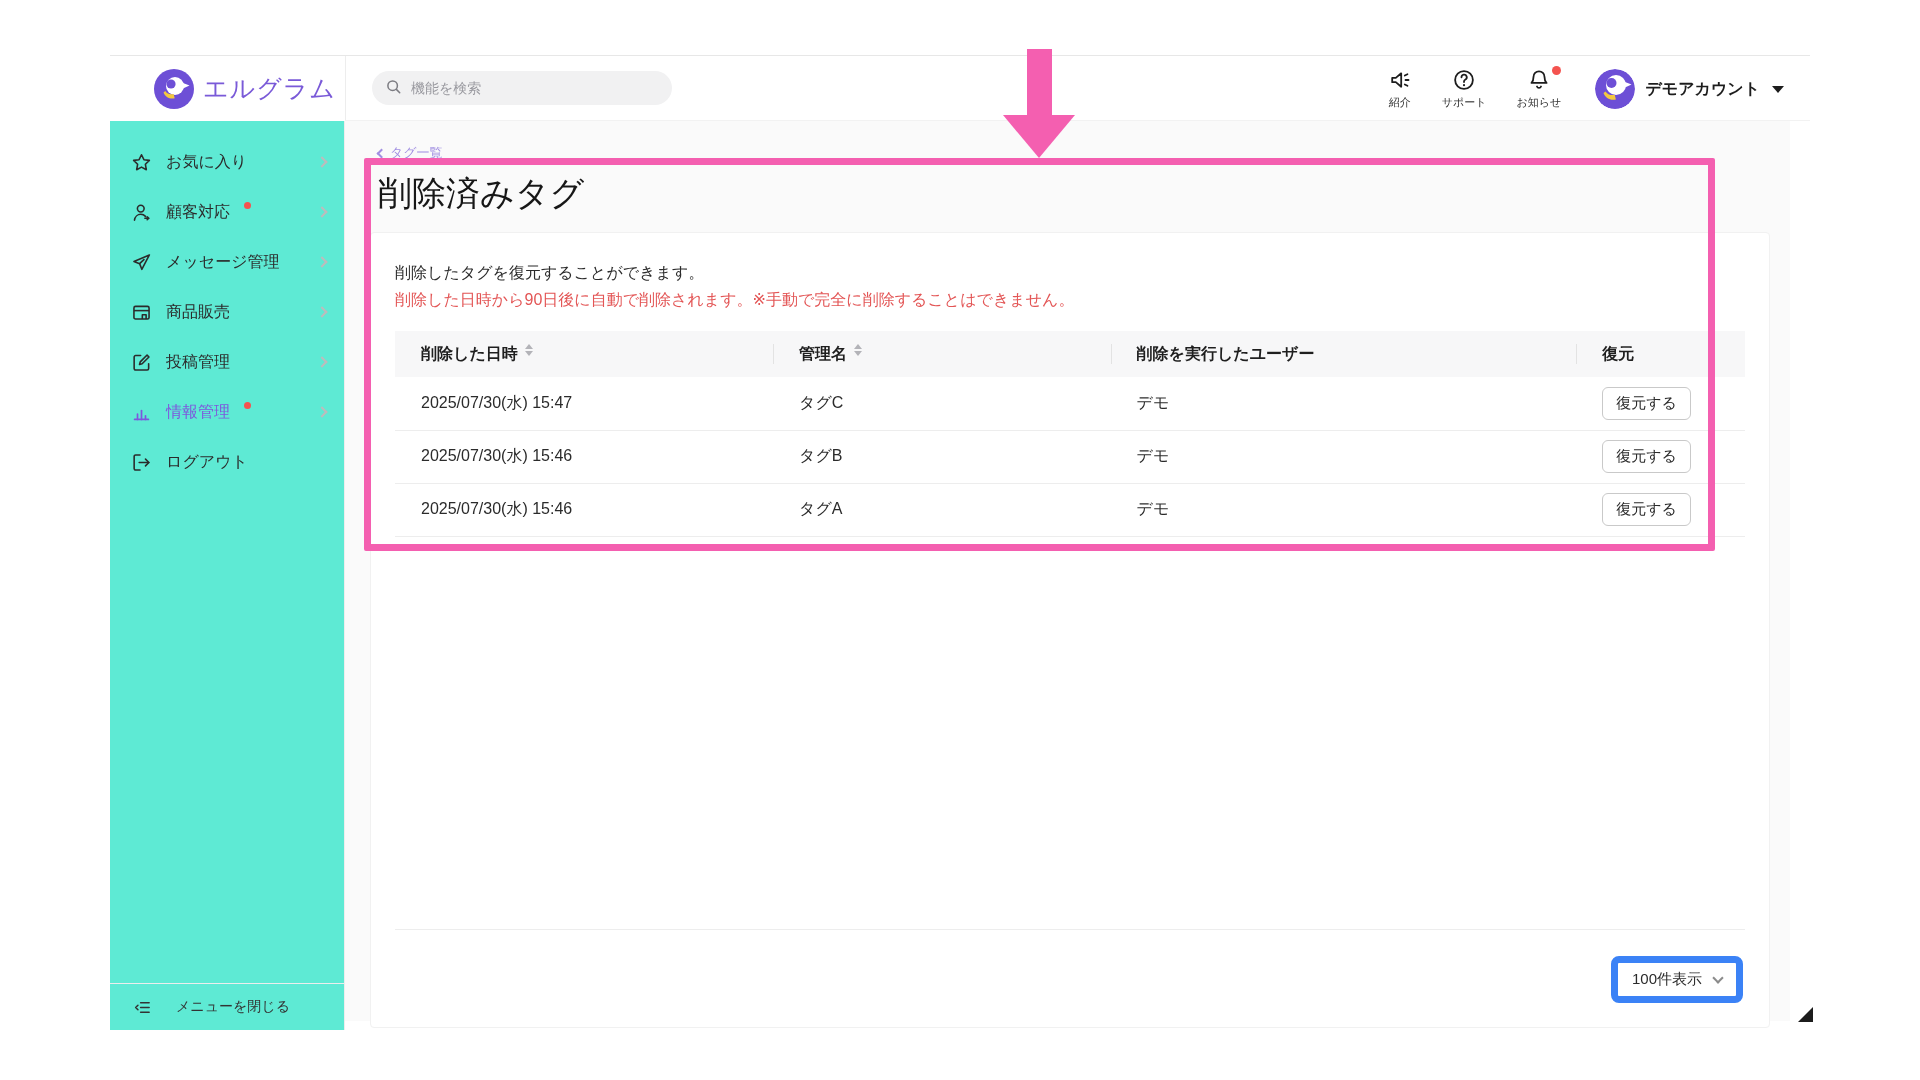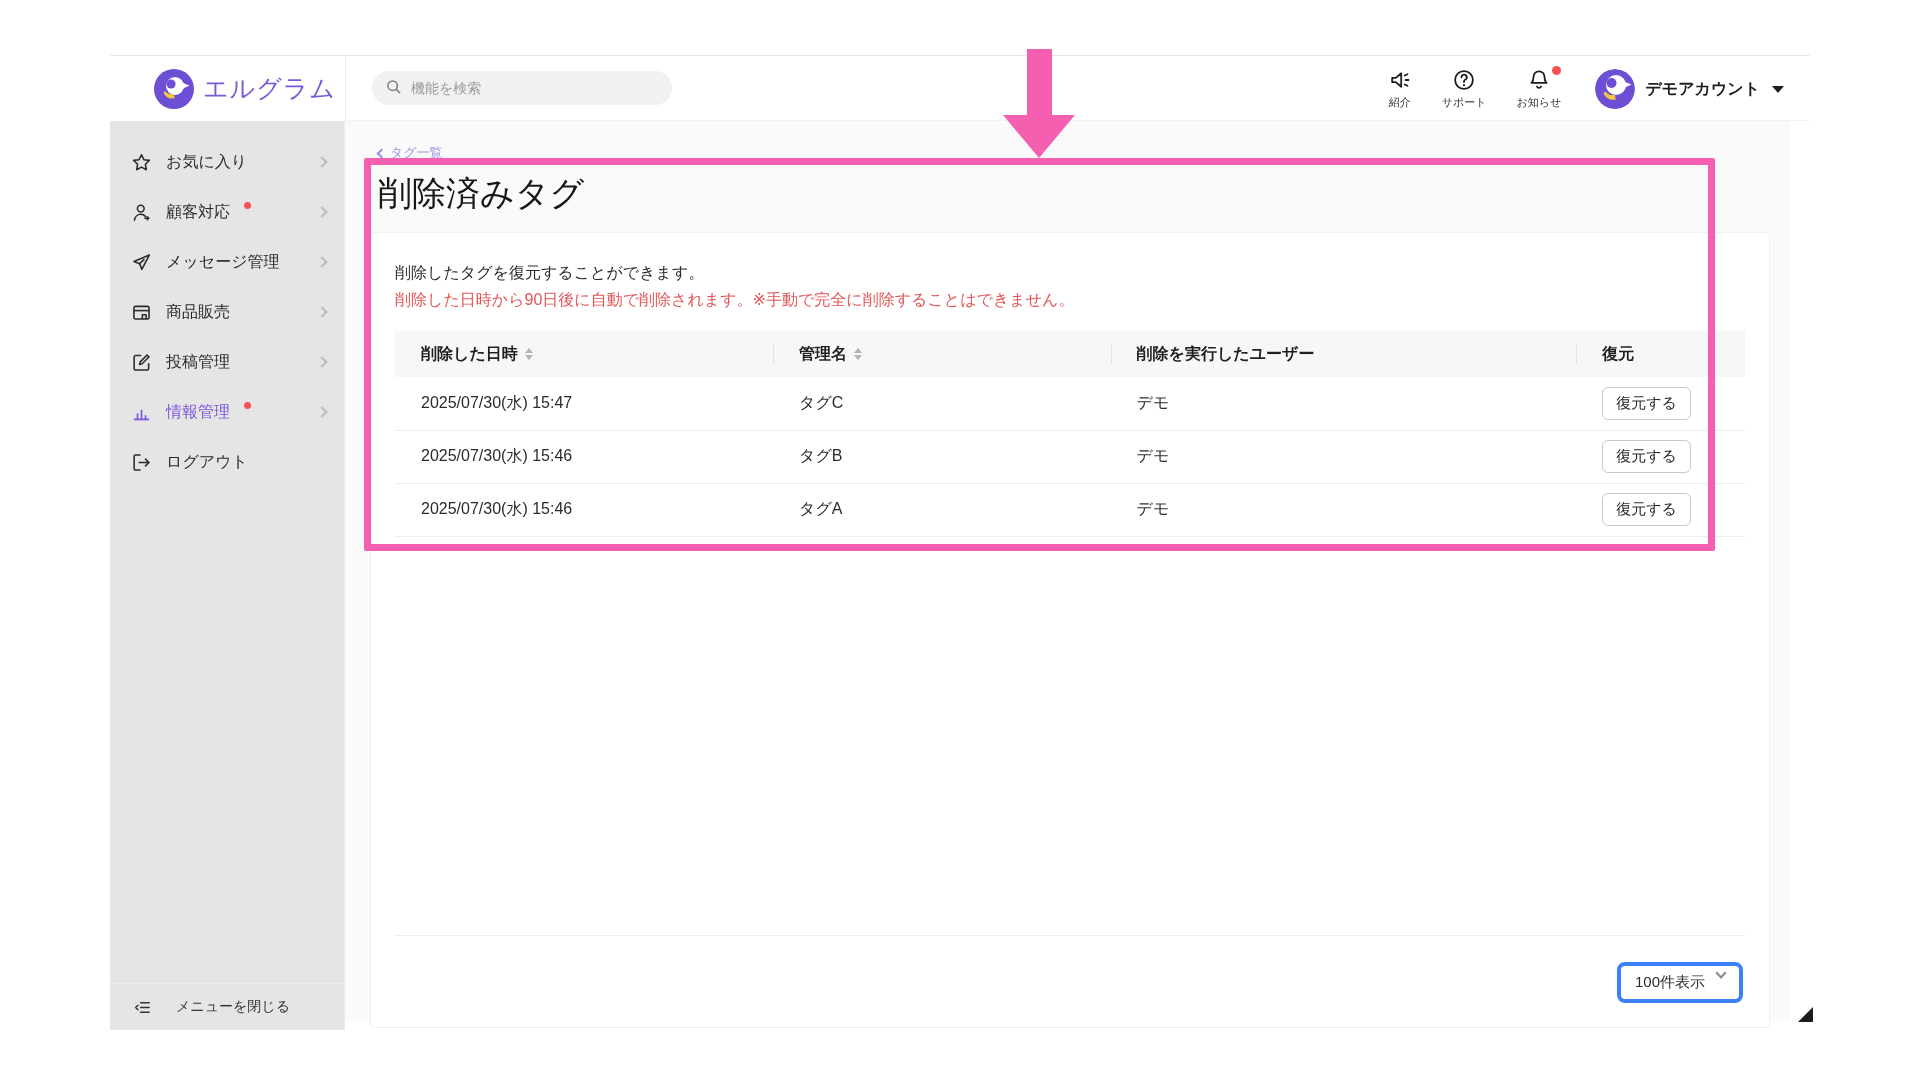"お気に入り" aside { background: #e5e5e5 -> #5eead4 }
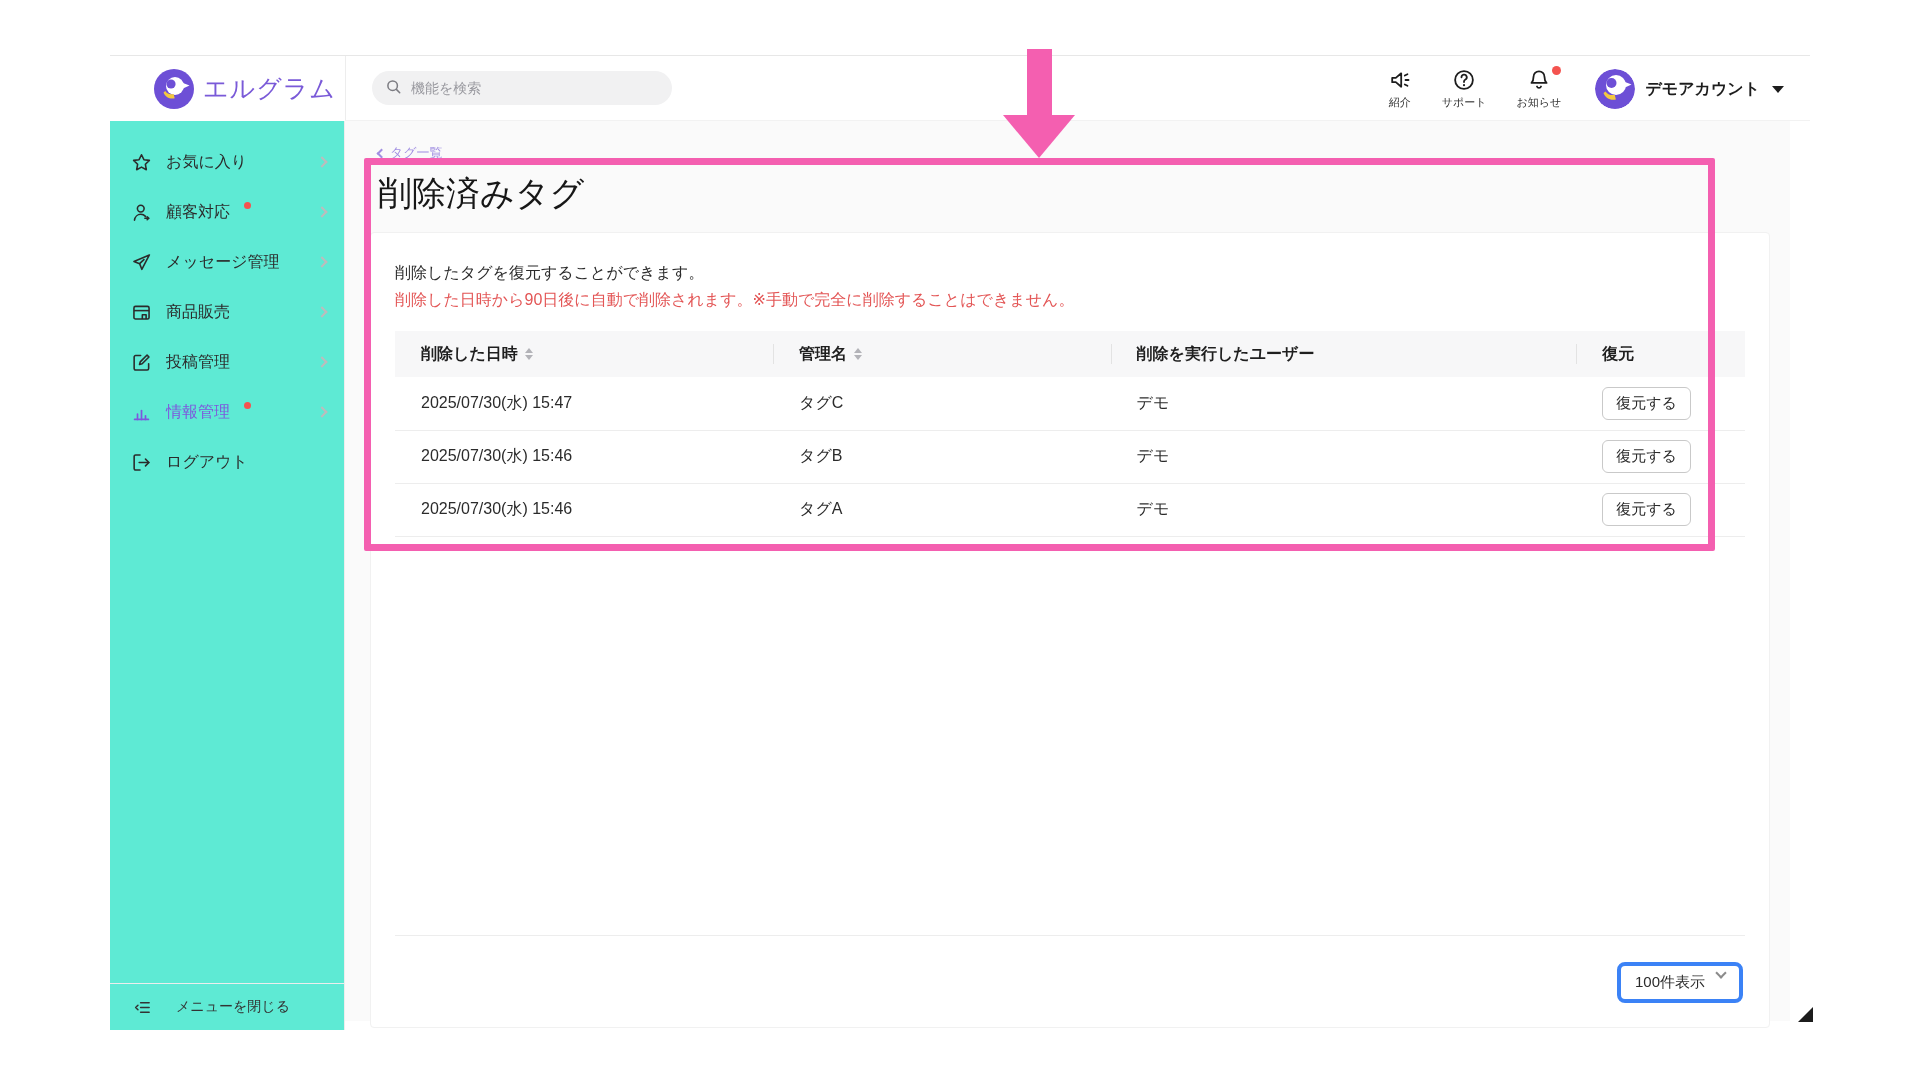"削除した日時" .th-inner { align-items: center -> flex-start }
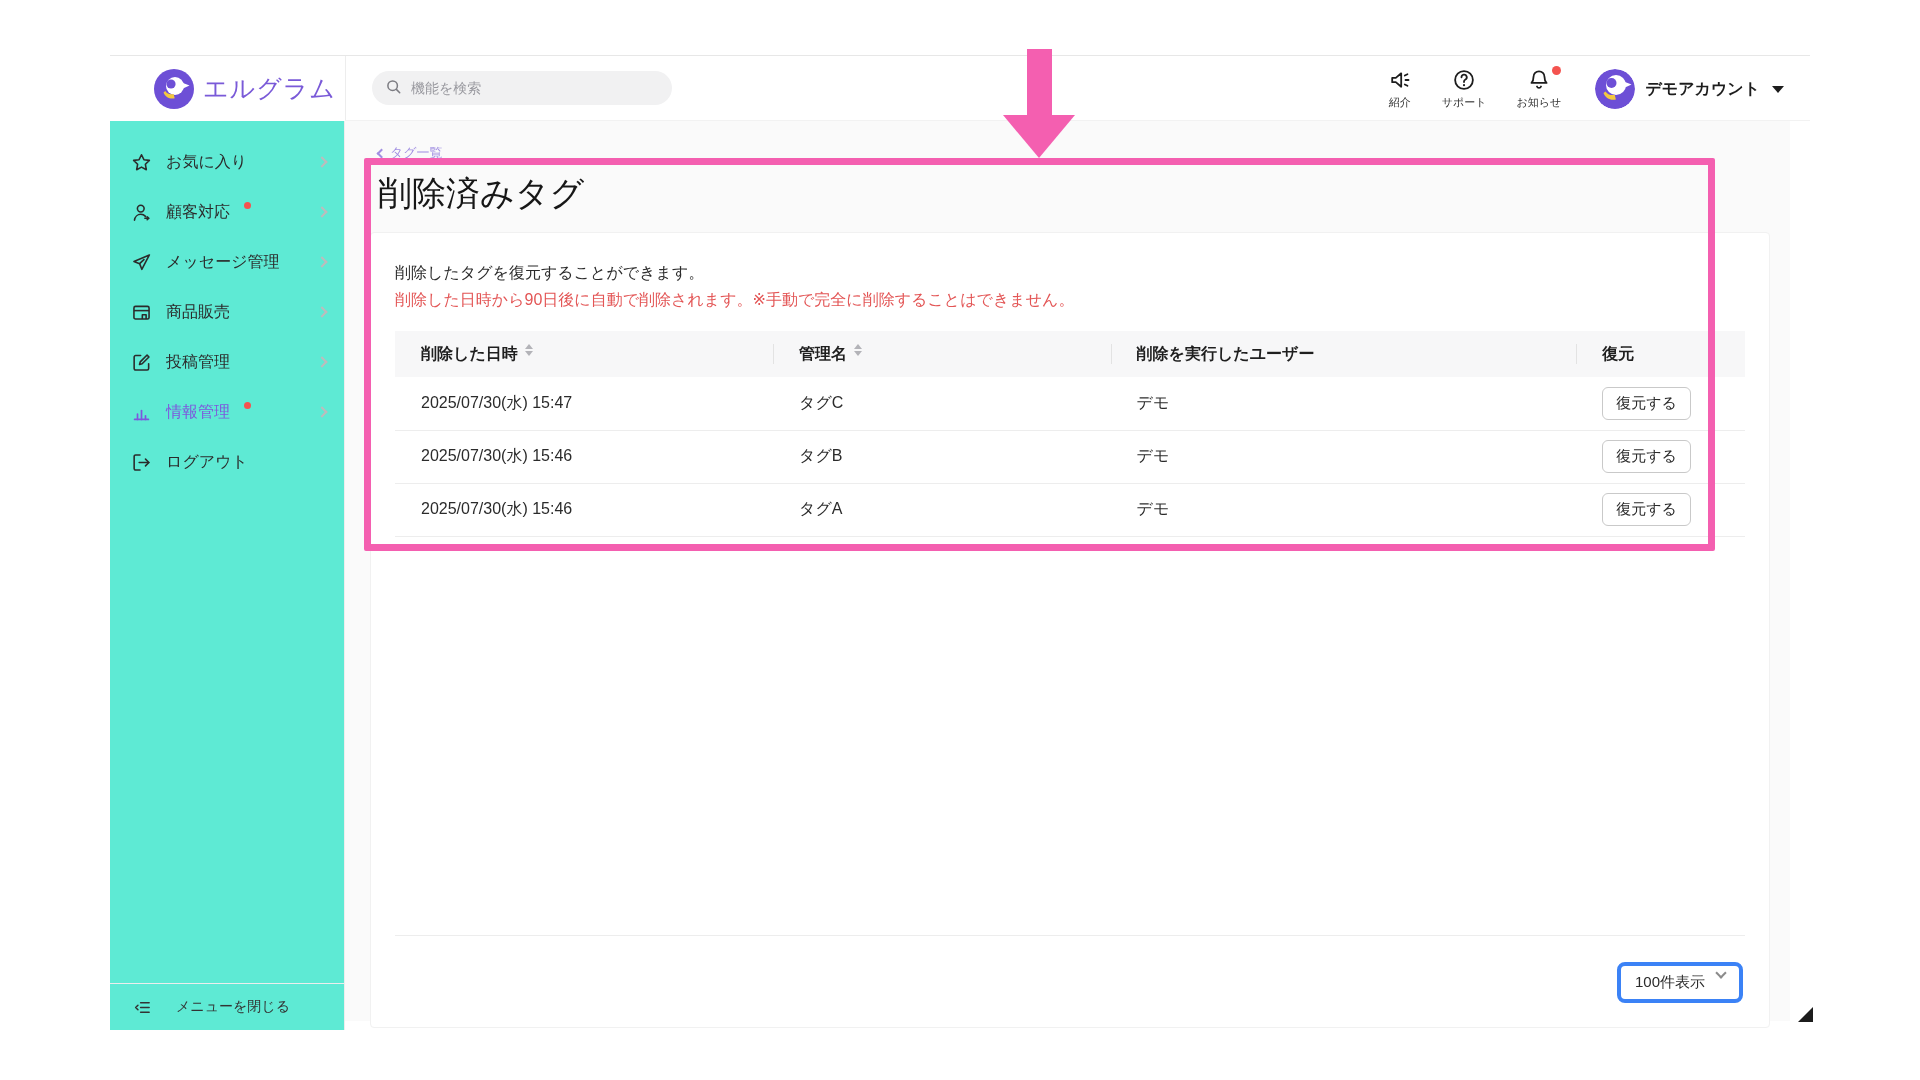"100件表示" .page-size { align-items: flex-start -> center; border: 4px solid #3b82f6 -> 7px solid #3b82f6 }
